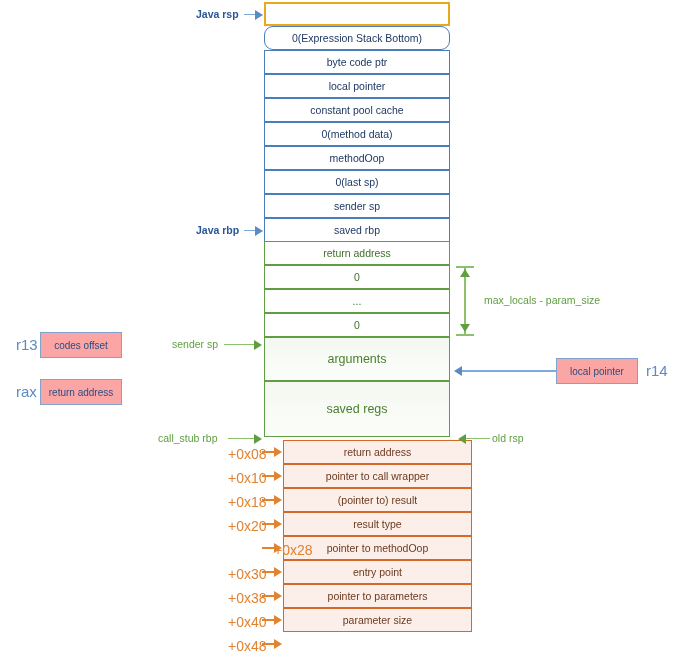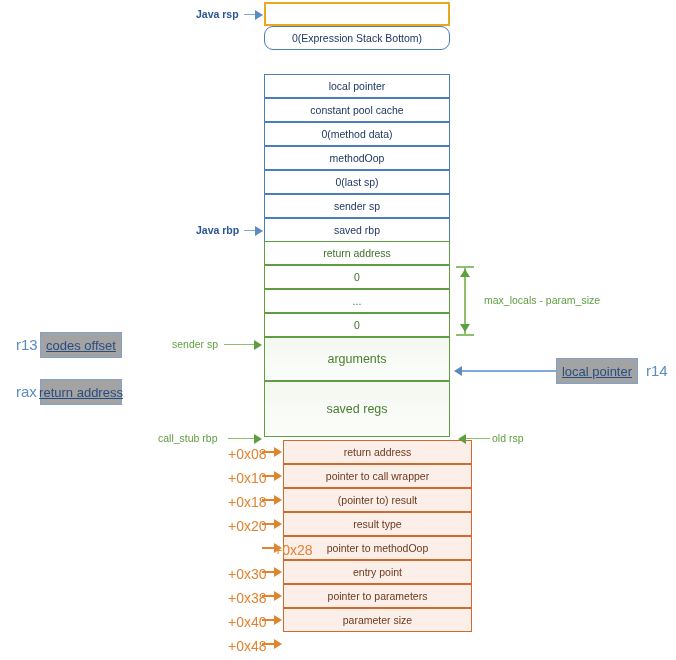"byte code ptr" div.cell { html: none -> <div>byte code ptr</div> }
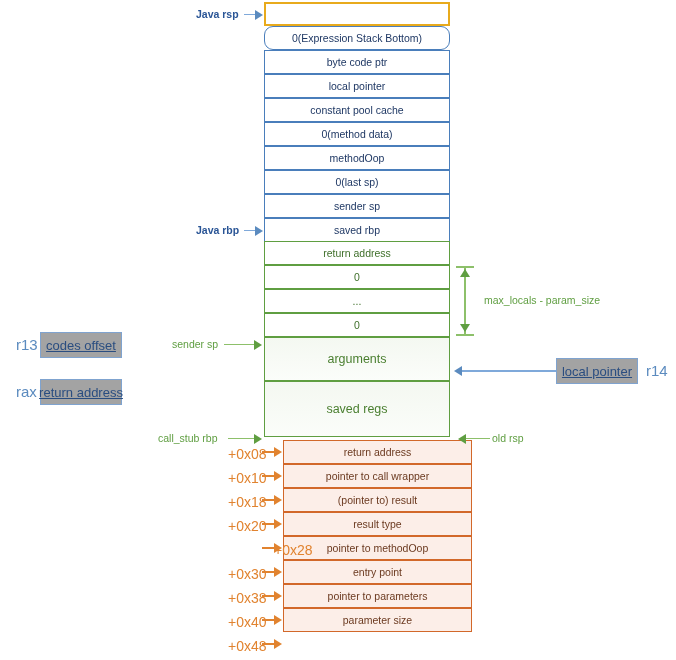"codes offset" .labelbox { background: #a3a3a3 -> #fca5a5; font-size: 13px -> 10px; text-decoration: underline -> none }
